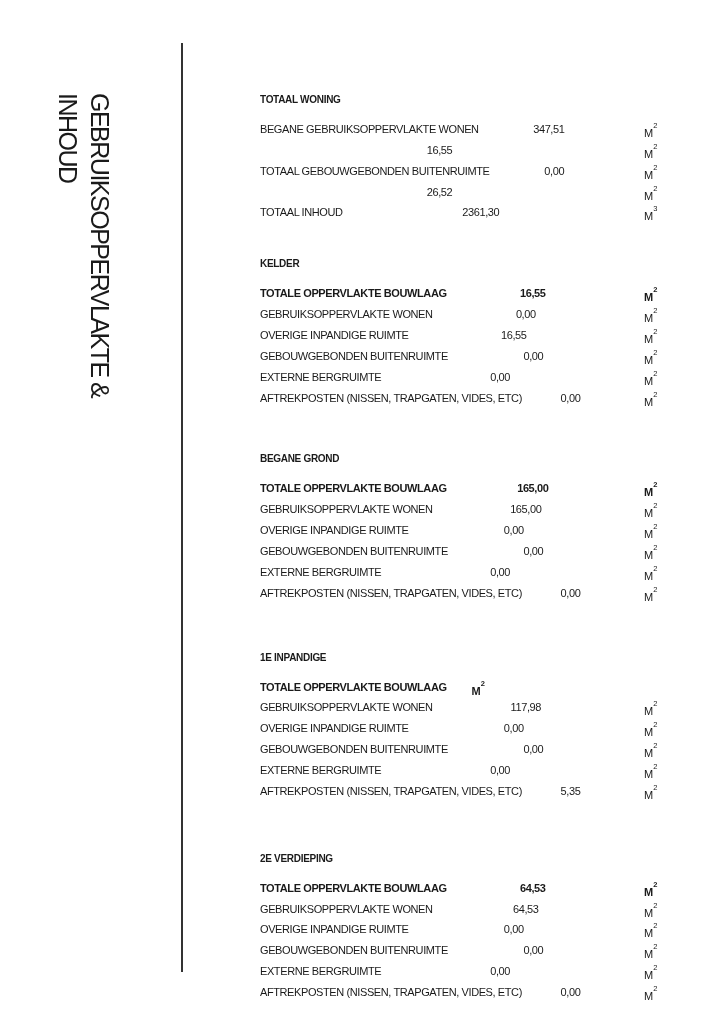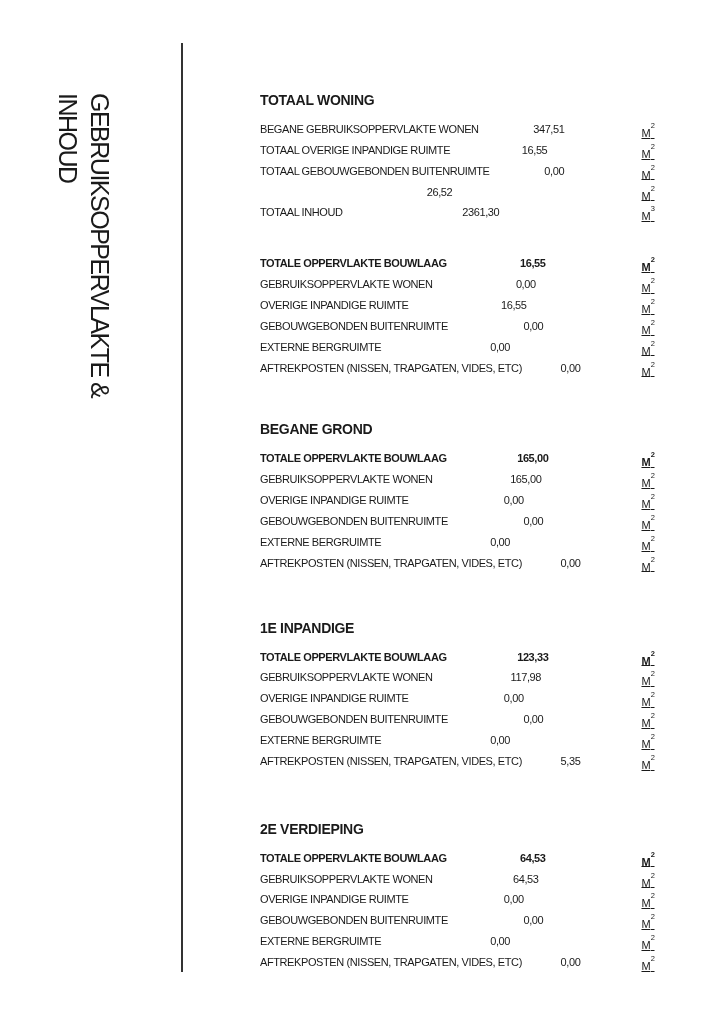"TOTAAL WONING" .section-title { font-size: 14px -> 10px }
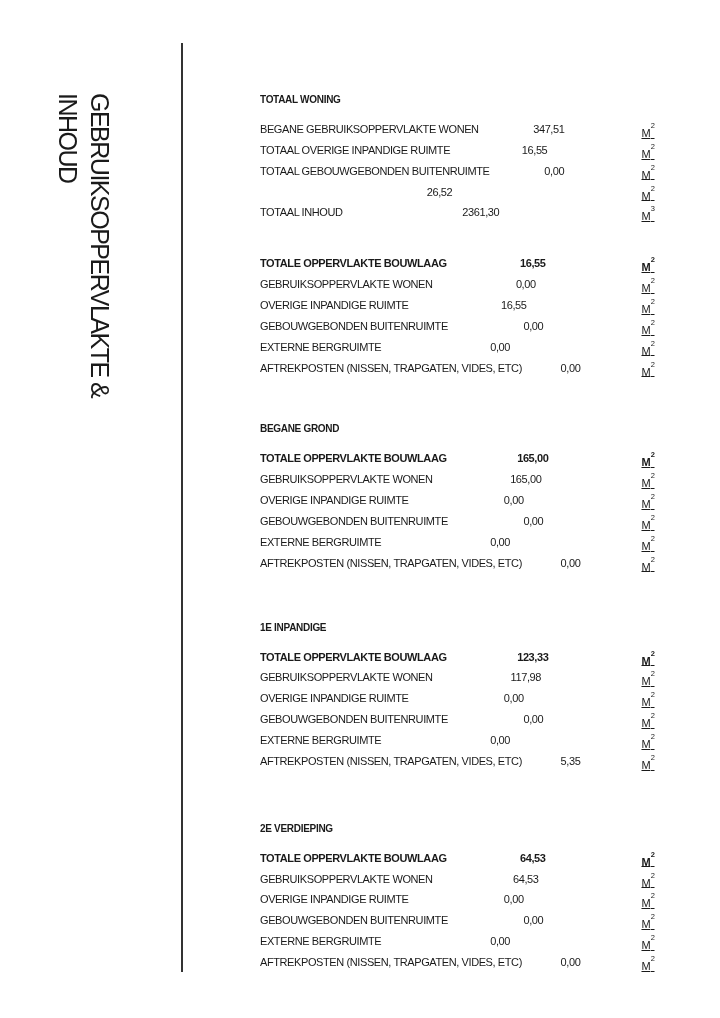"M2" .row .unit { text-align: center -> right; text-decoration: underline -> none }
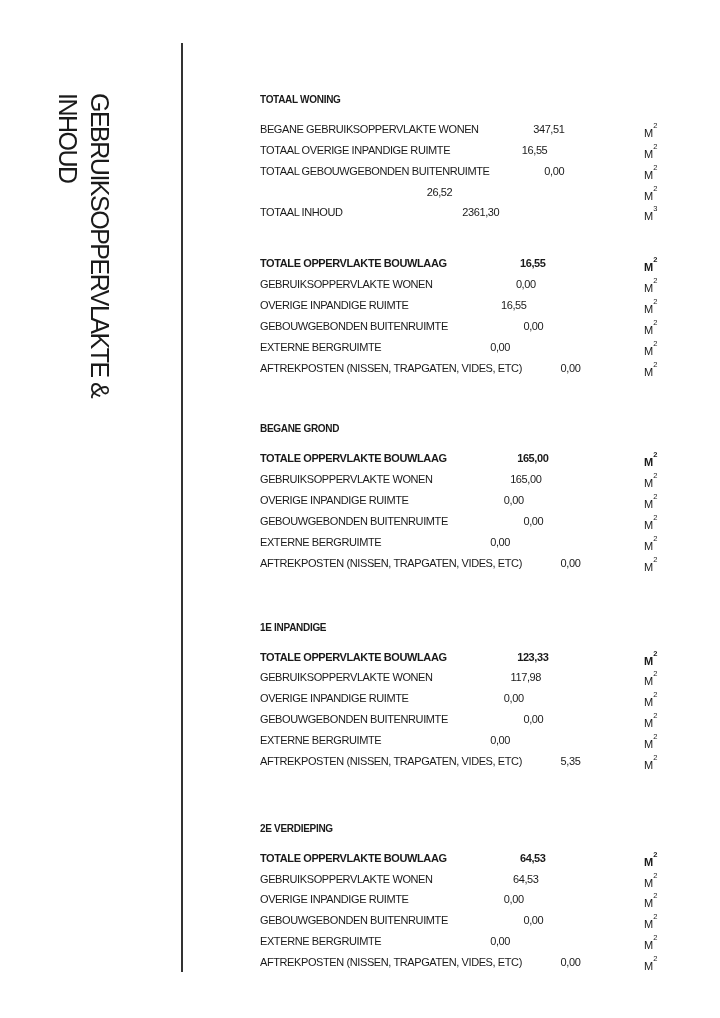"TOTAAL OVERIGE INPANDIGE RUIMTE" span.label { html: <span>TOTAAL OVERIGE INPANDIGE RUIMTE</span> -> none }
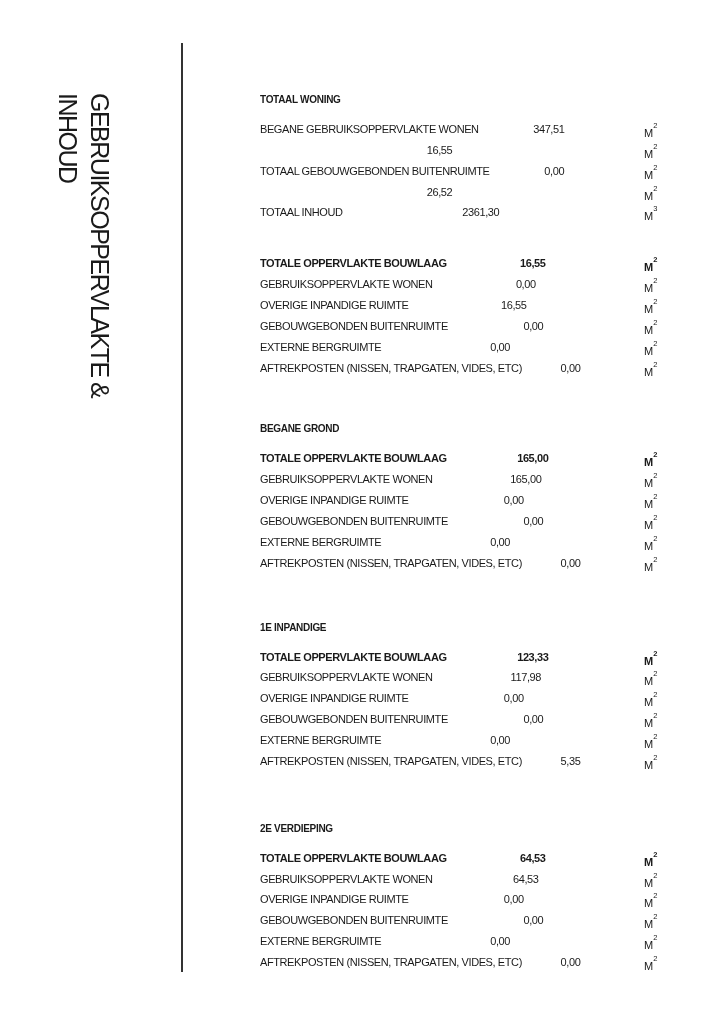"KELDER" div.section-title { html: none -> <div>KELDER</div> }
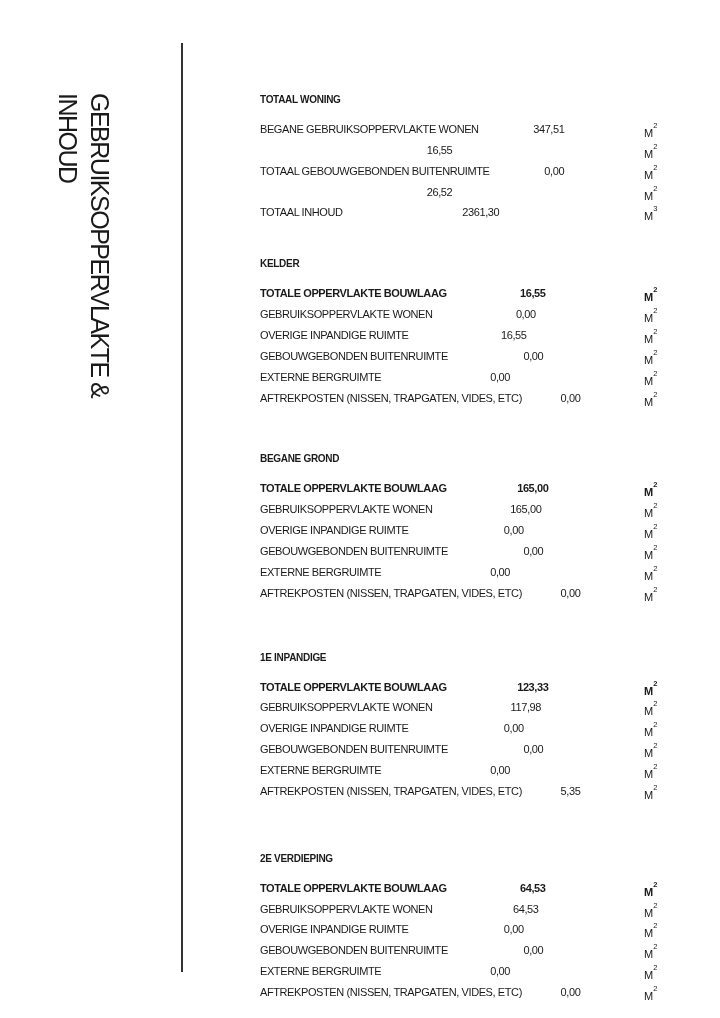"123,33" span.value { html: <span>123,33</span> -> none }
